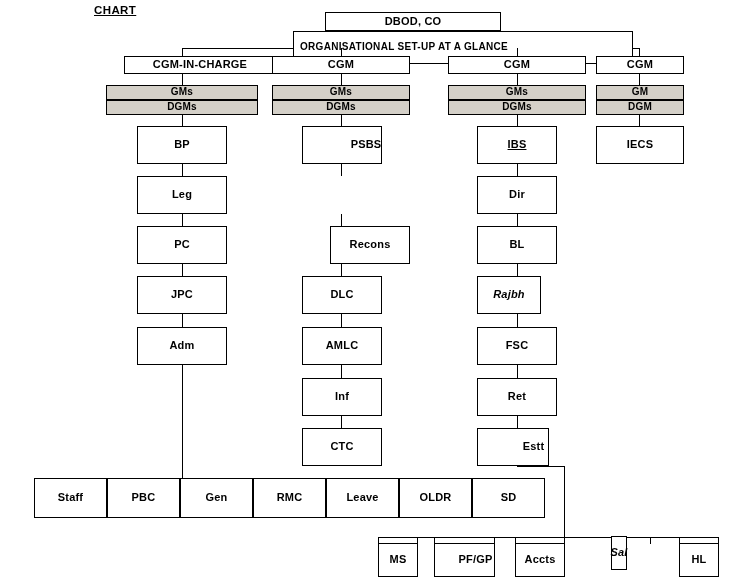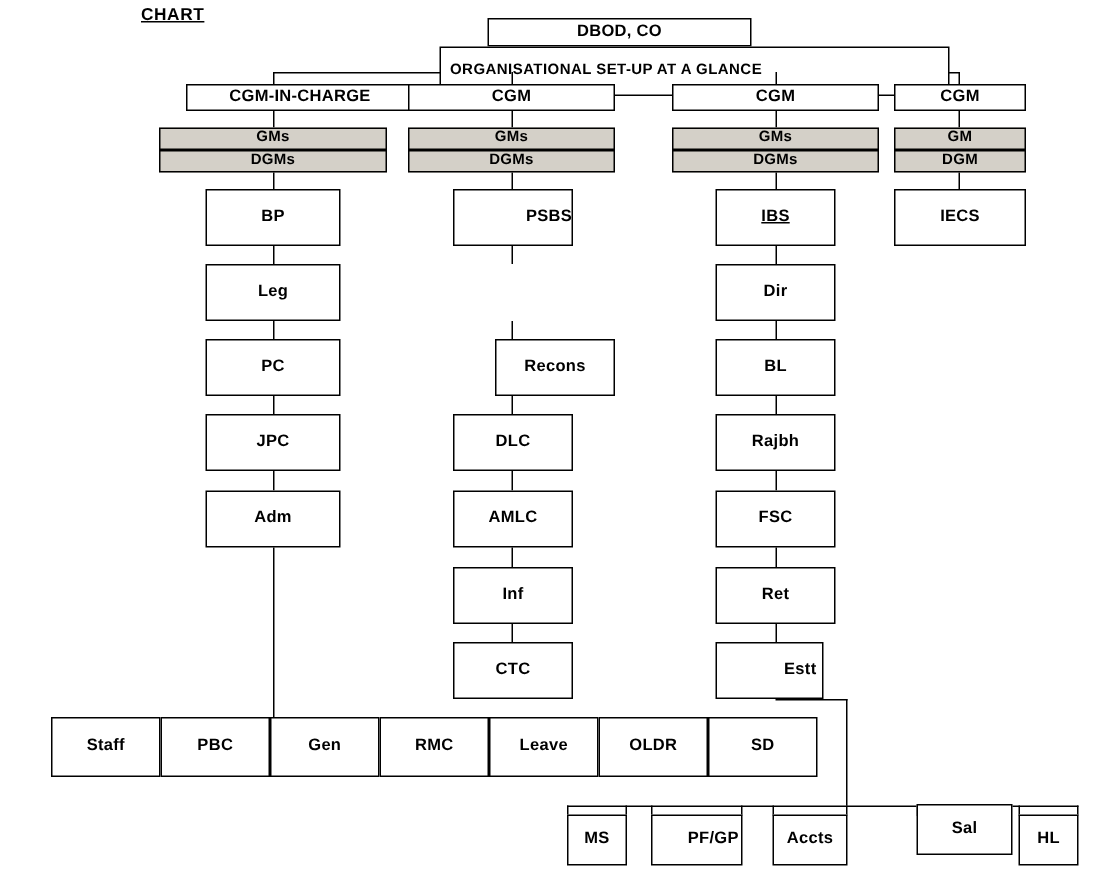"Rajbh" div.node { font-style: none -> italic; width: 80px -> 64px }
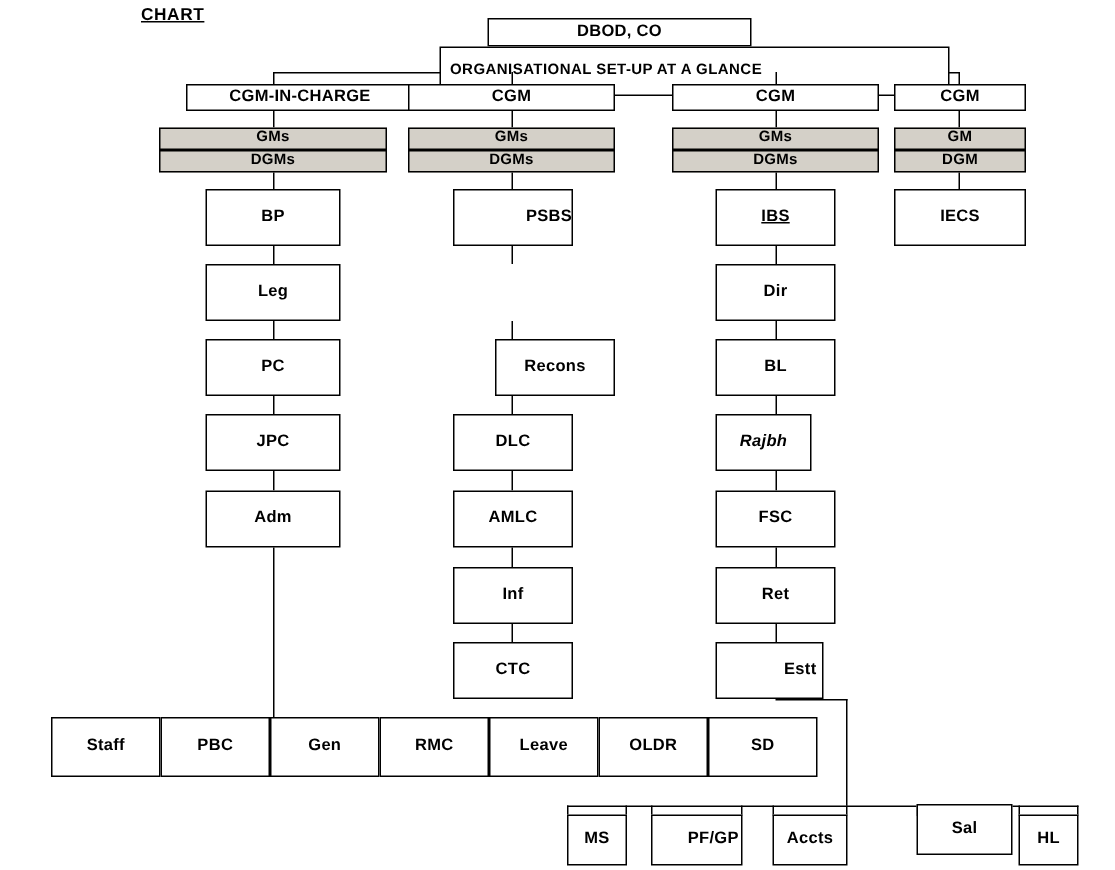"Sal" div.node { font-style: none -> italic; width: 64px -> 16px }
